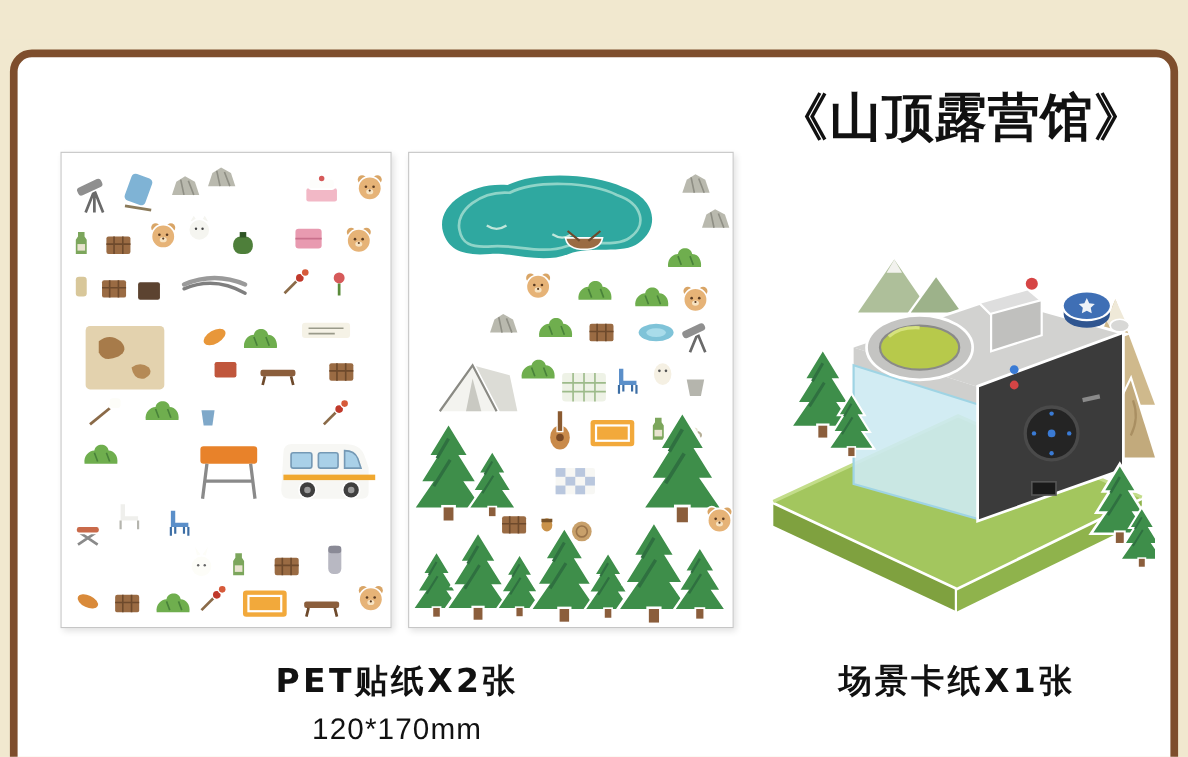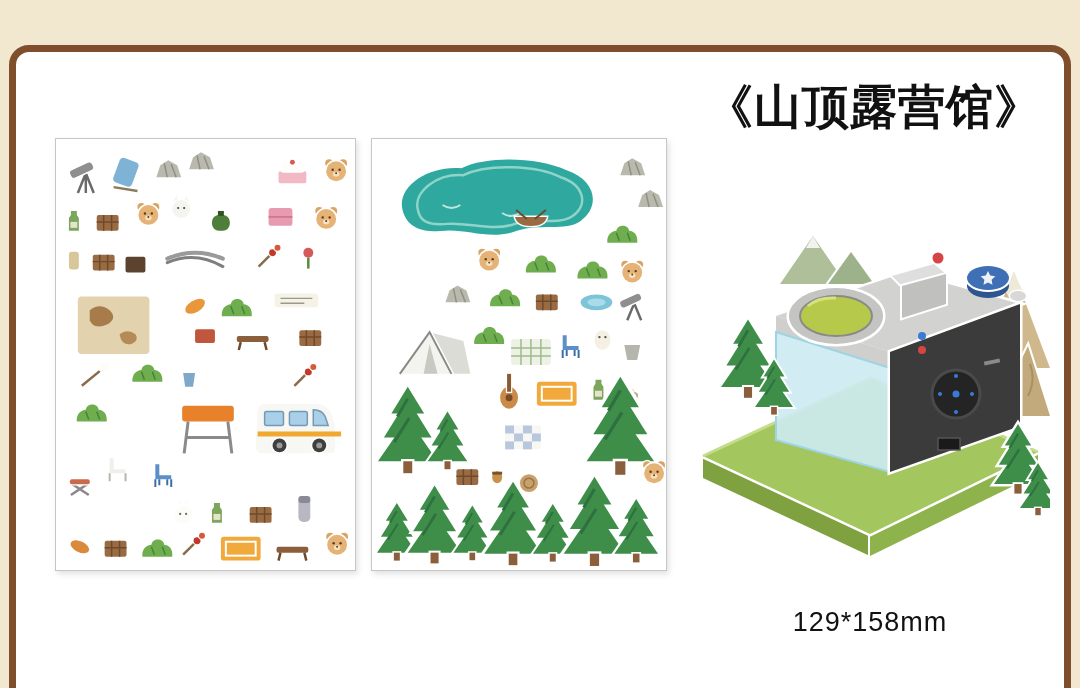"PET贴纸X2张" div.caption { html: none -> <div> <div>PET贴纸X2张</div> <div>120*170mm</div> </div> }
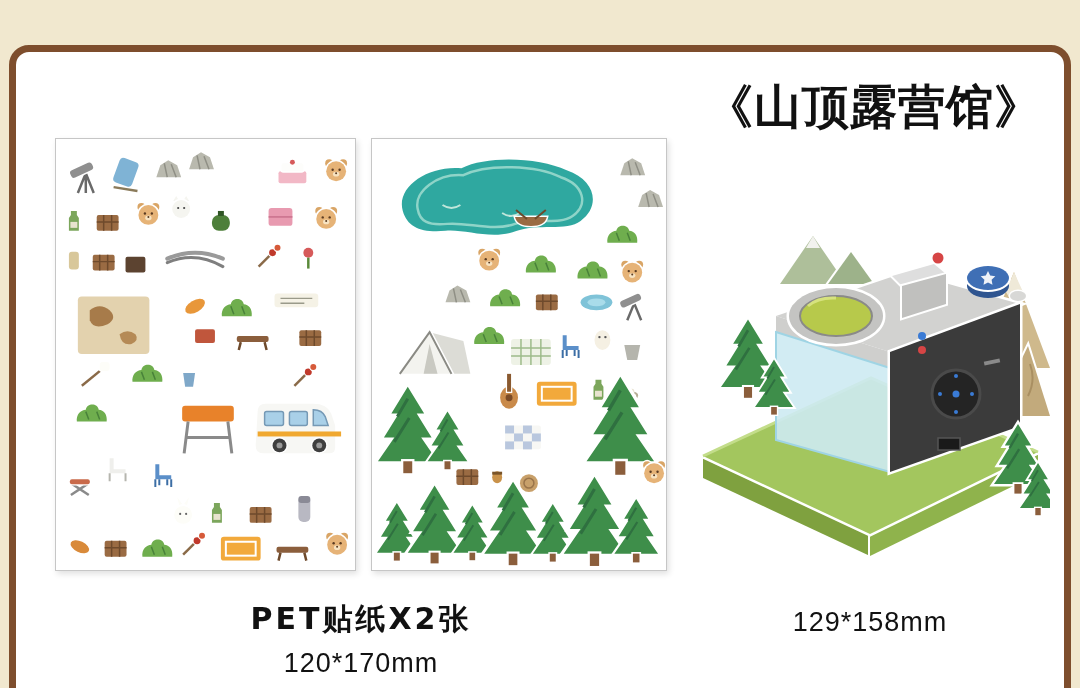"场景卡纸X1张" div.line1 { html: none -> <div>场景卡纸X1张</div> }
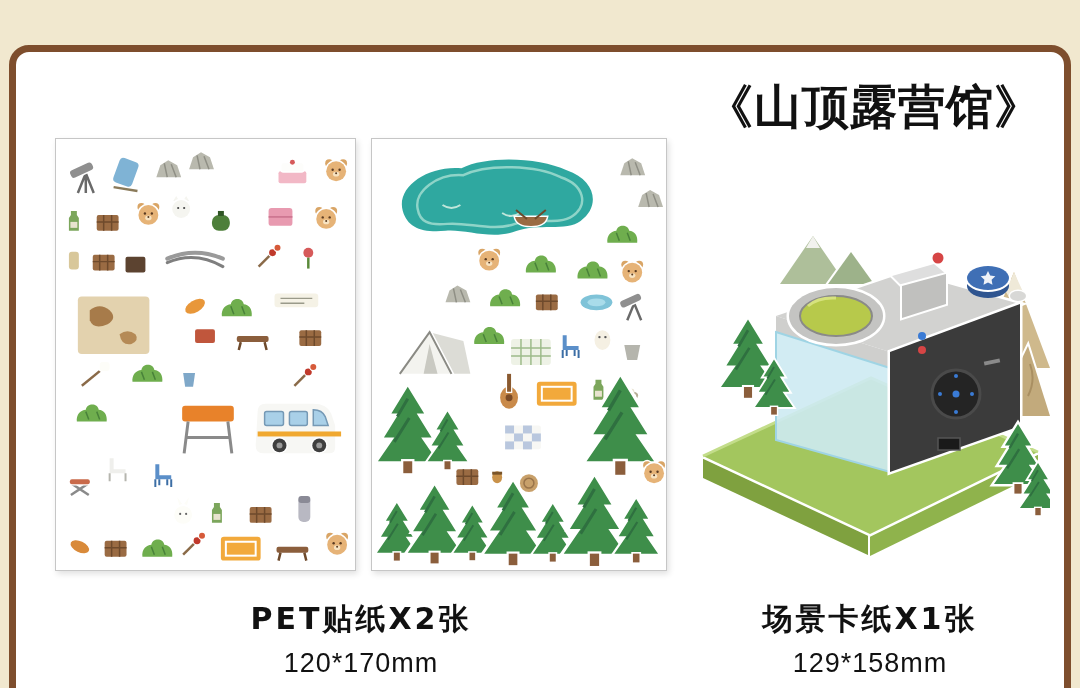"129*158mm" div.line2 { html: <div>129*158mm</div> -> none }
